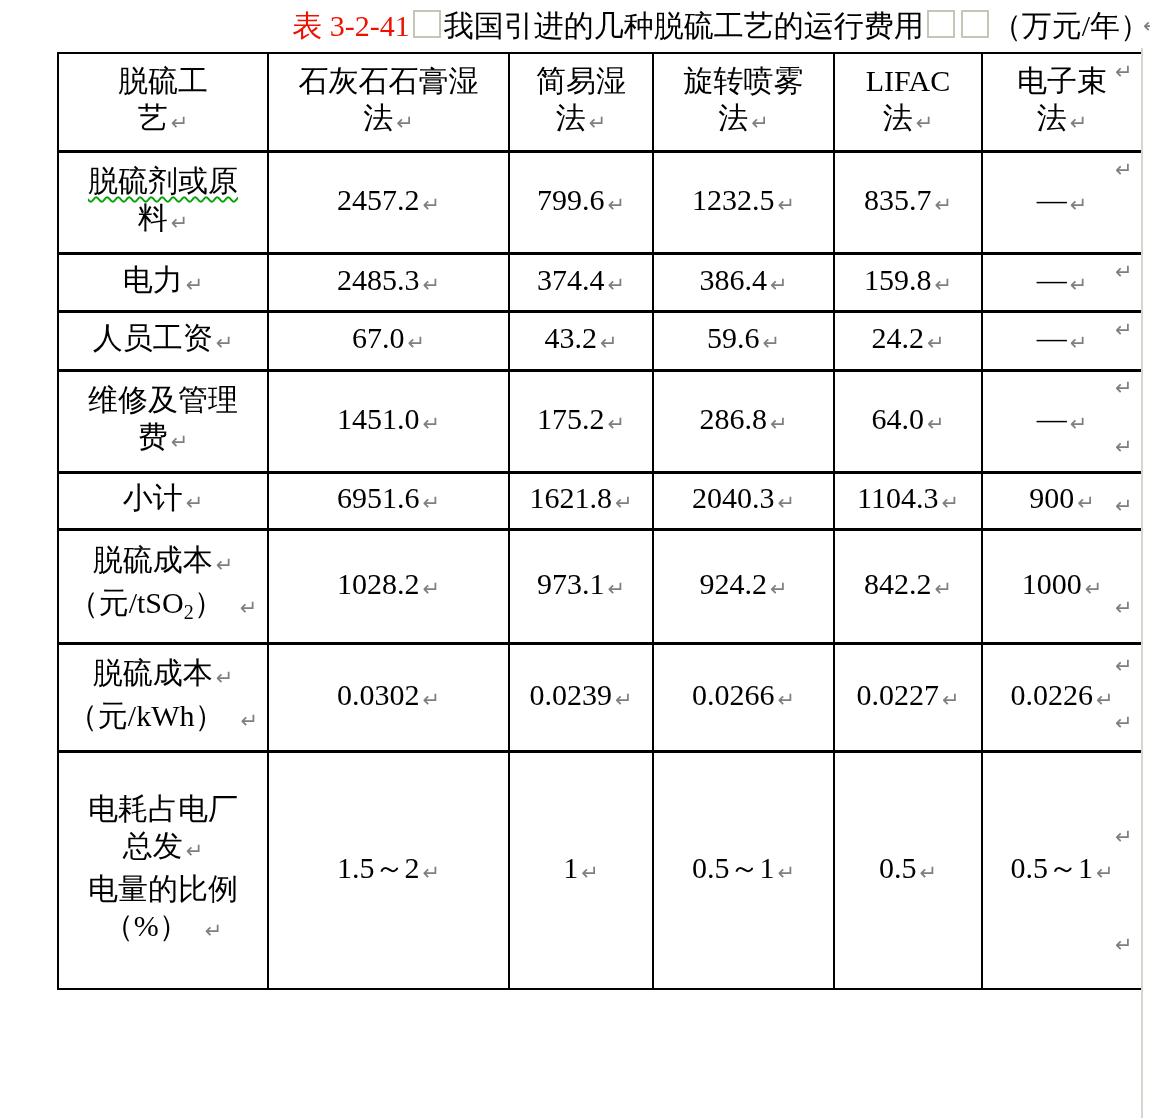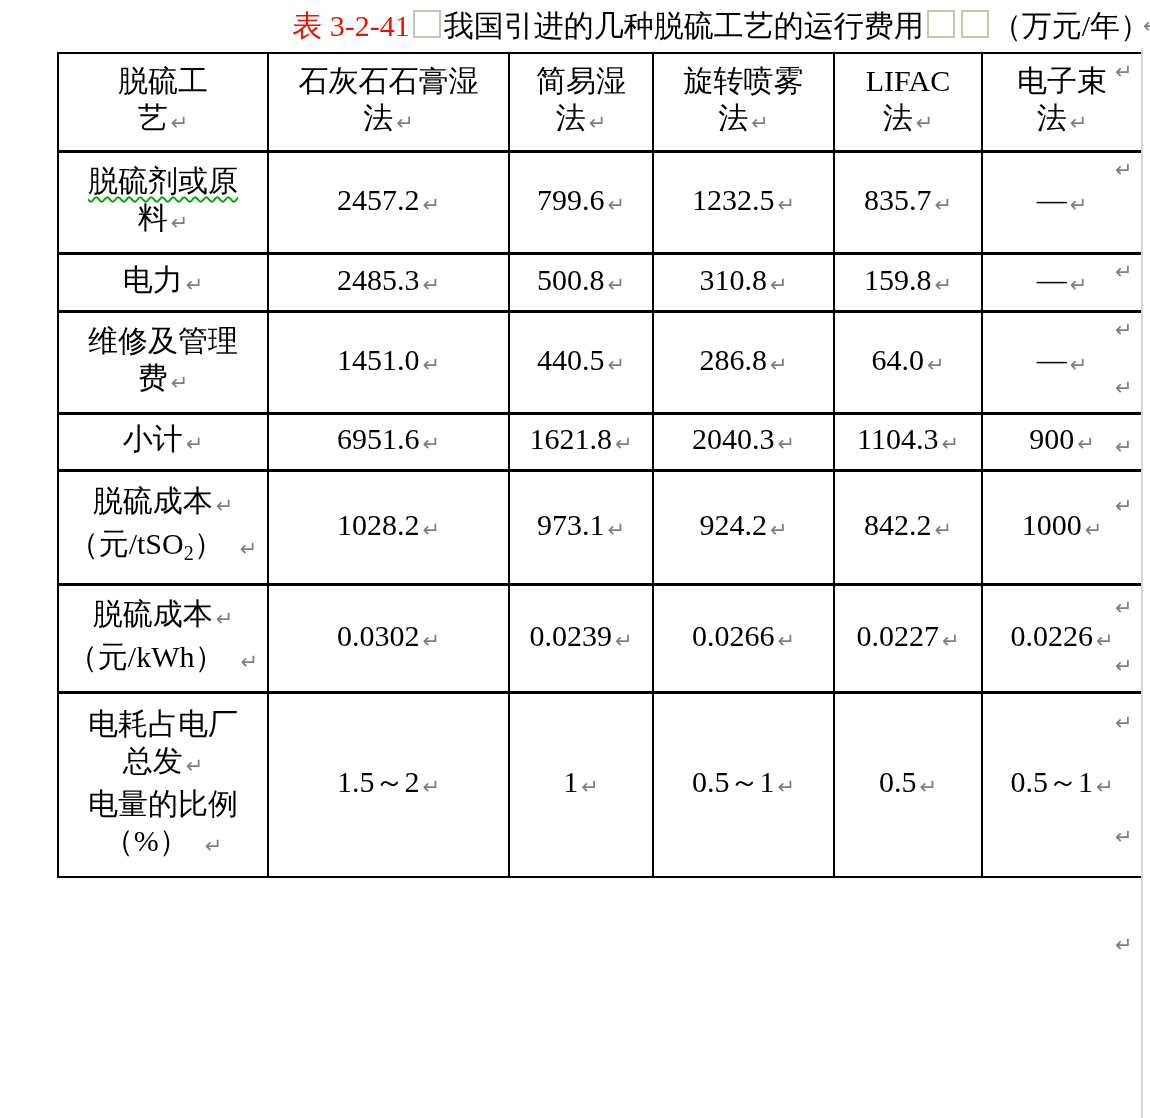"500.8" span { text: 500.8 -> 374.4 }
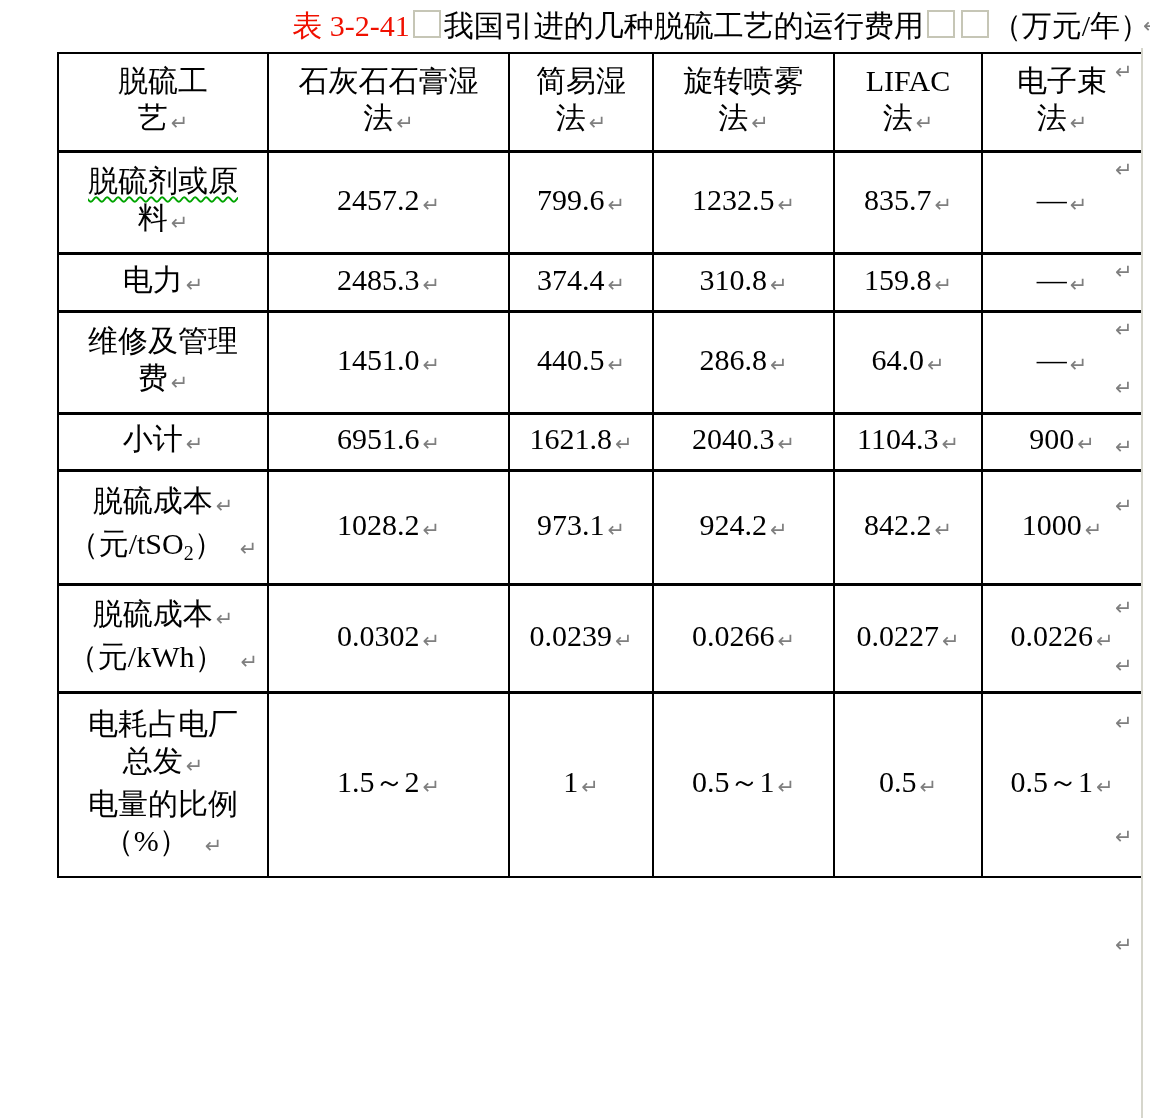"310.8" span { text: 310.8 -> 386.4 }
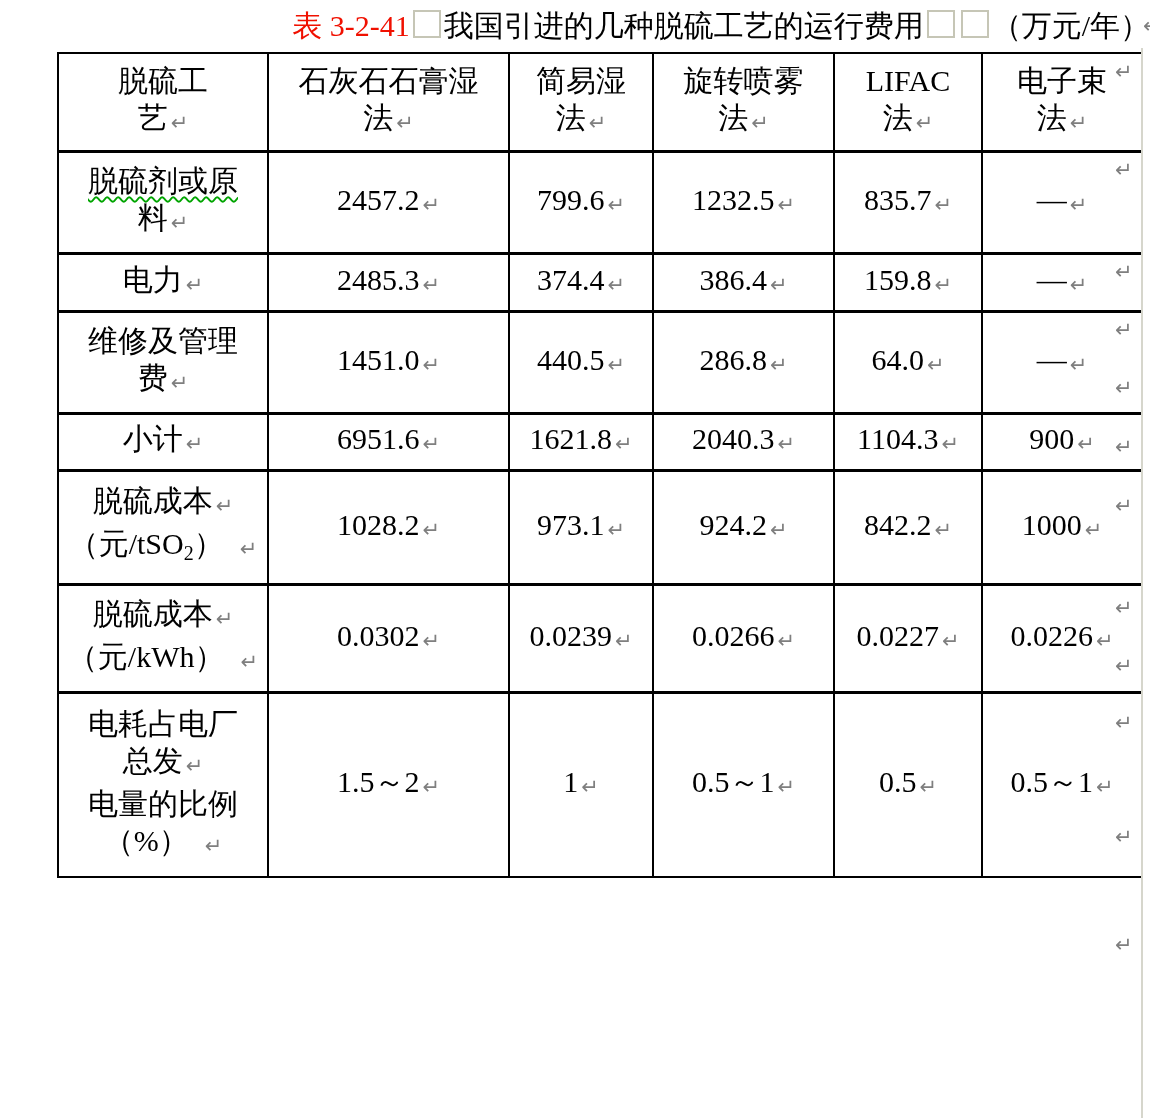"人员工资 ↵" tr.h5 { html: none -> <tr> <td><span>人员工资</span><span>↵</span></td> <td><span>67.0</span><span>↵</span></td> <td><span>43.2</span><span>↵</span></td> <td><span>59.6</span><span>↵</span></td> <td><span>24.2</span><span>↵</span></td> <td><span>—</span><span>↵</span></td> </tr> }
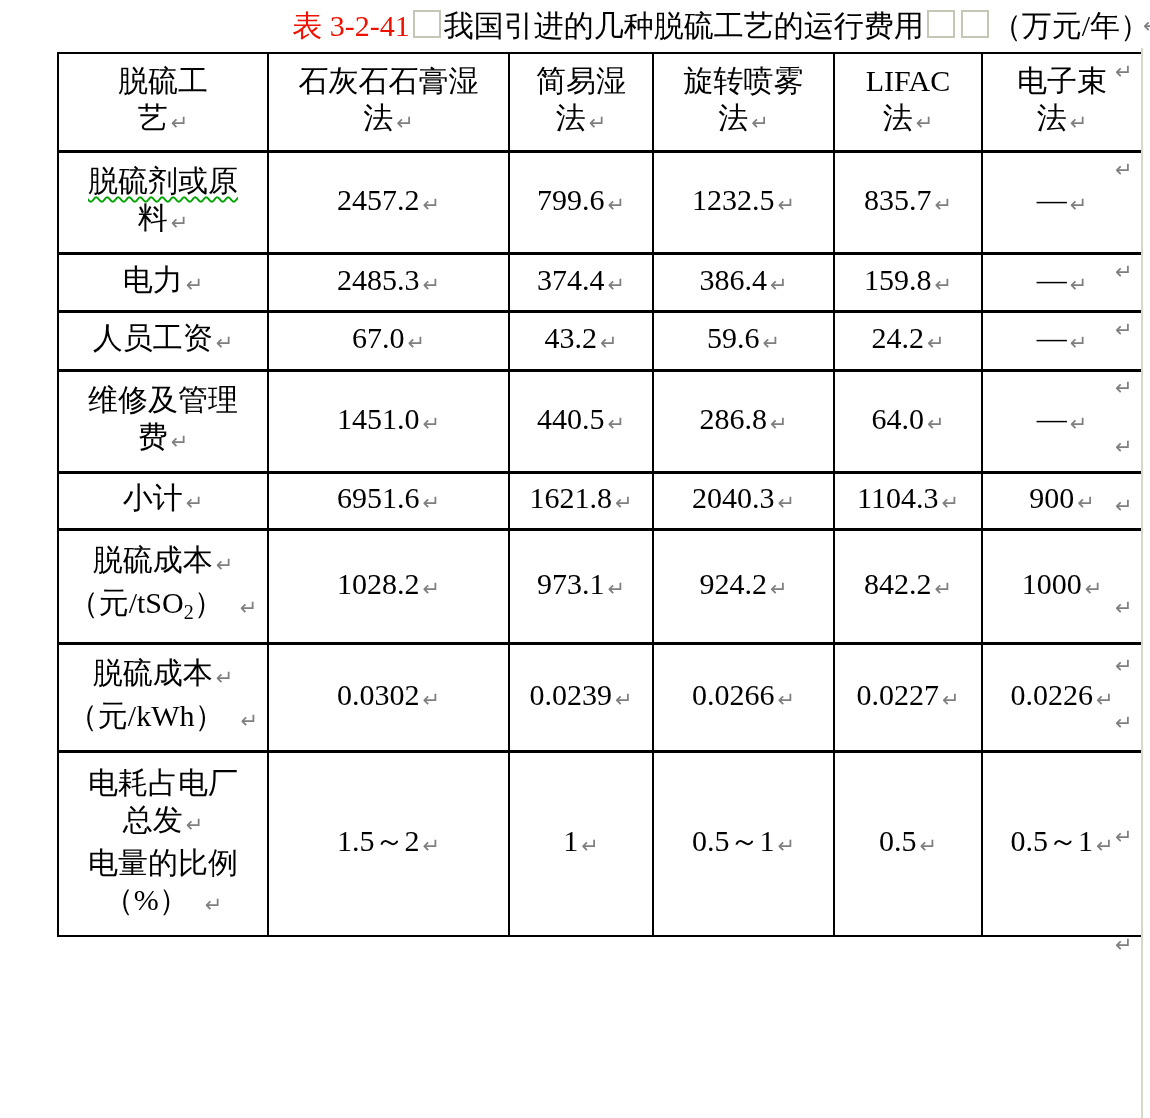"440.5" span { text: 440.5 -> 175.2 }
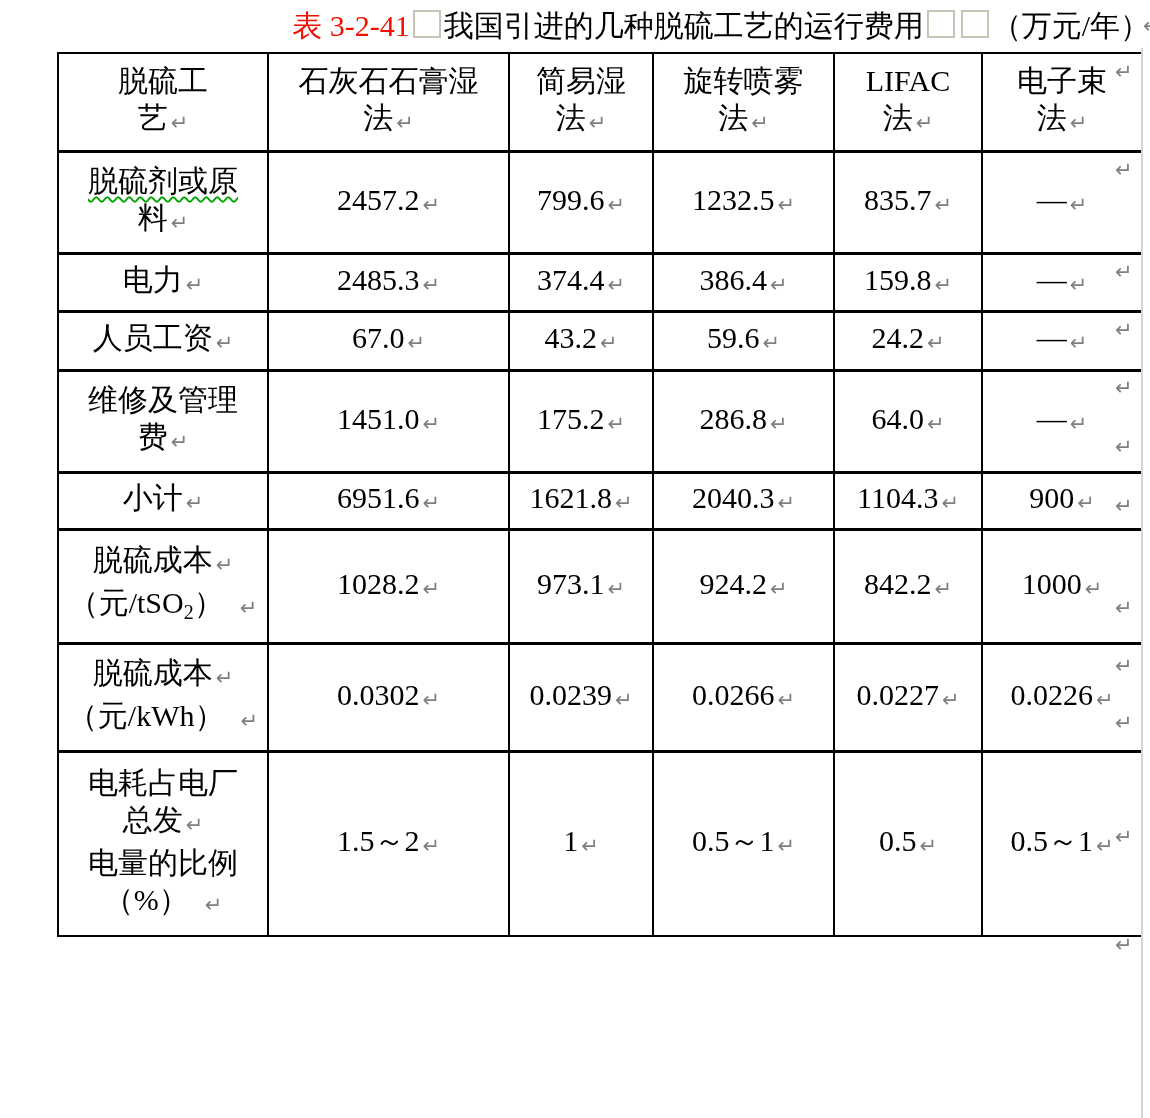"电耗占电厂" .h11 { height: 185px -> 238px }
